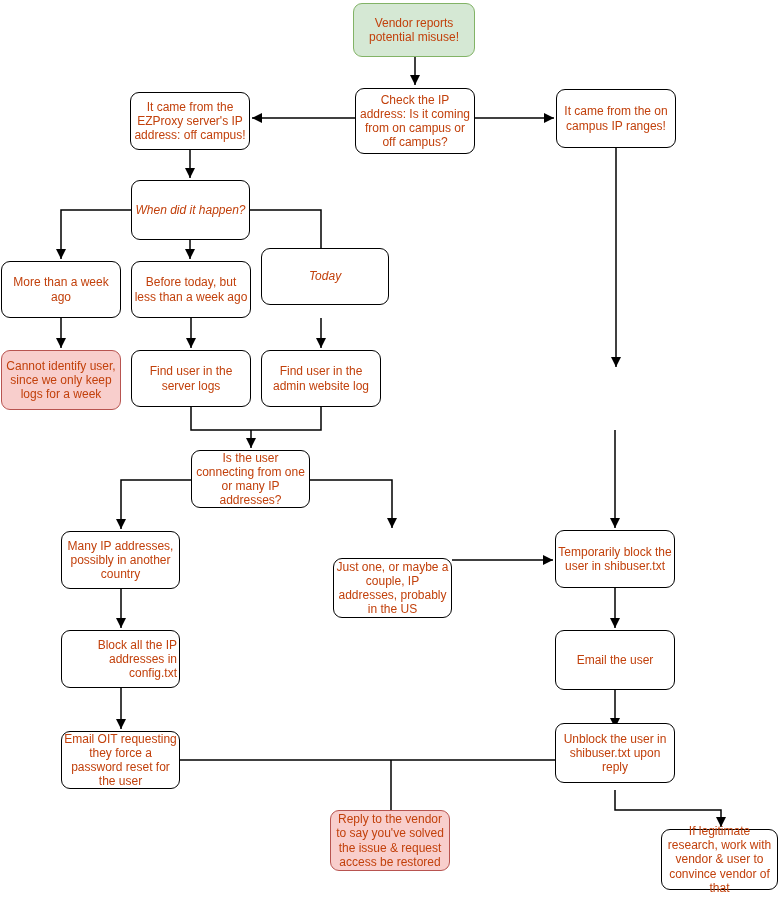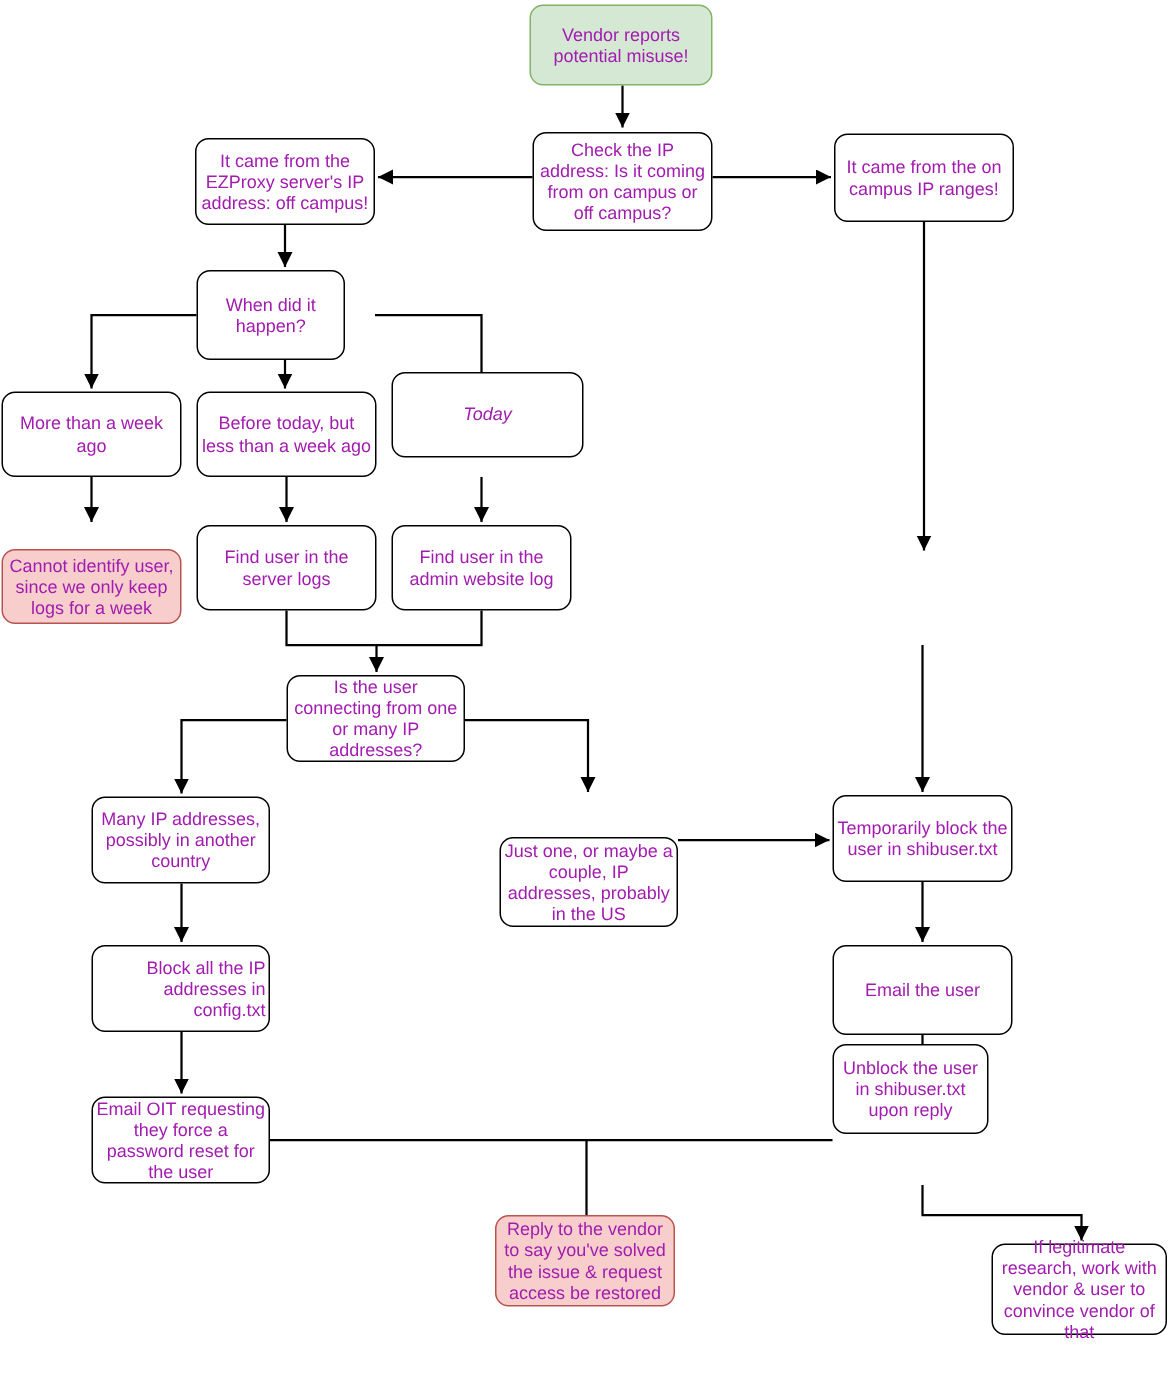"Vendor reports potential misuse!" .node { color: #a21caf -> #c2410c }
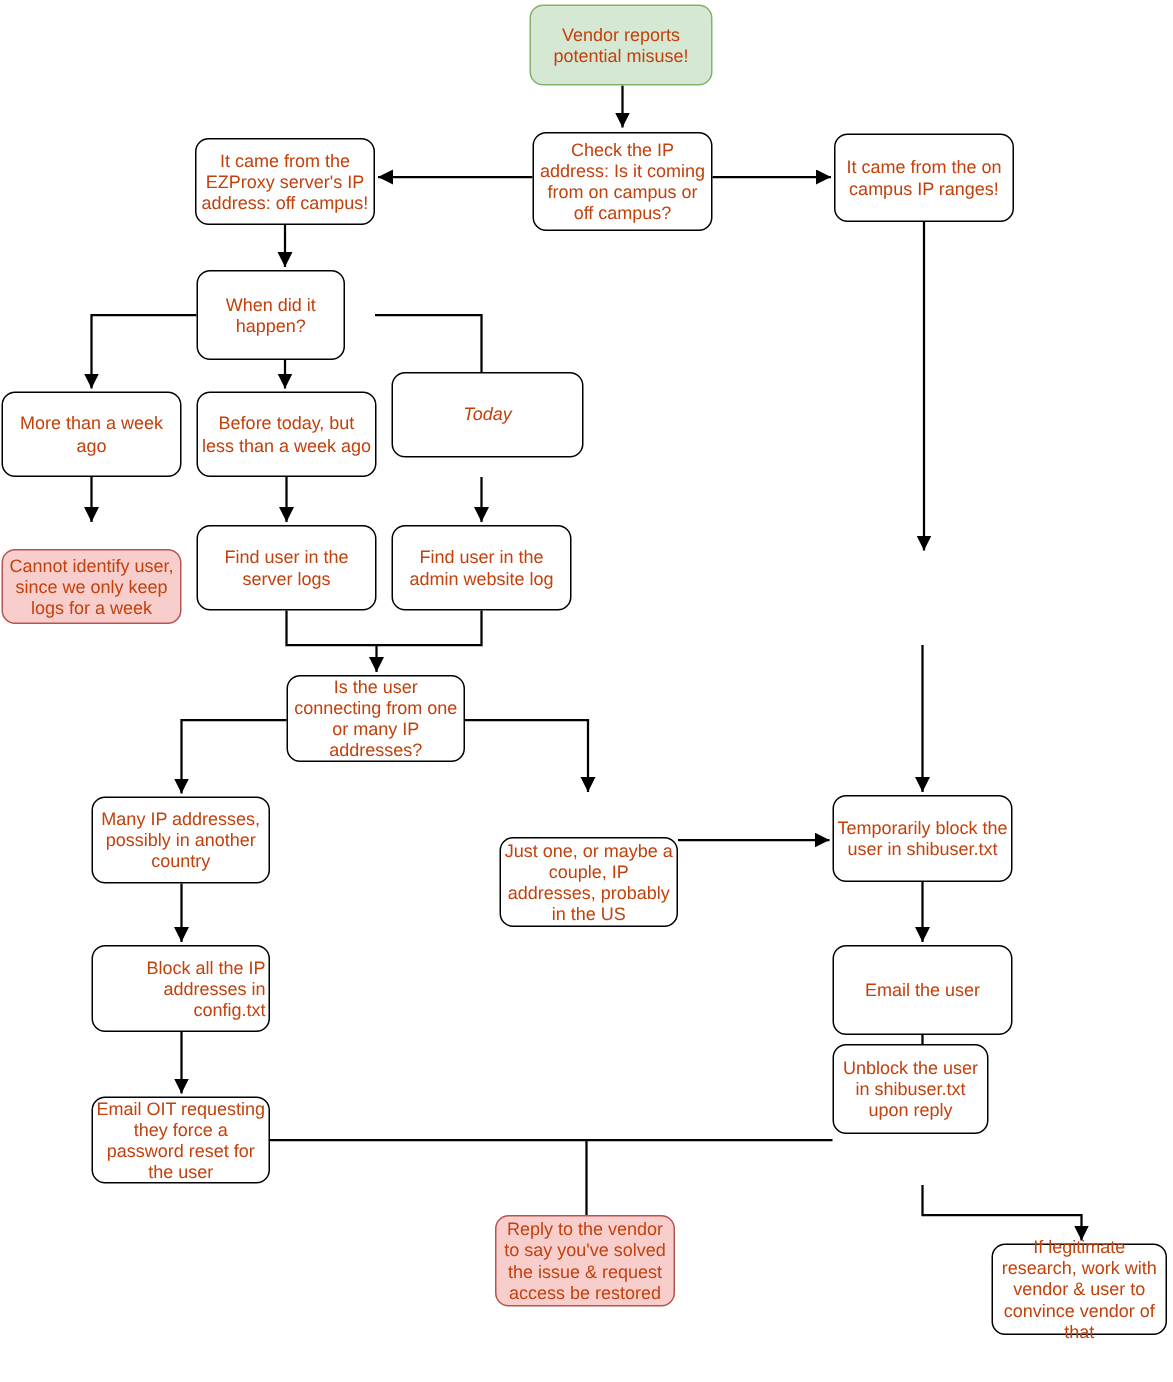"When did it happen?" div.node { font-style: none -> italic; width: 99px -> 119px }
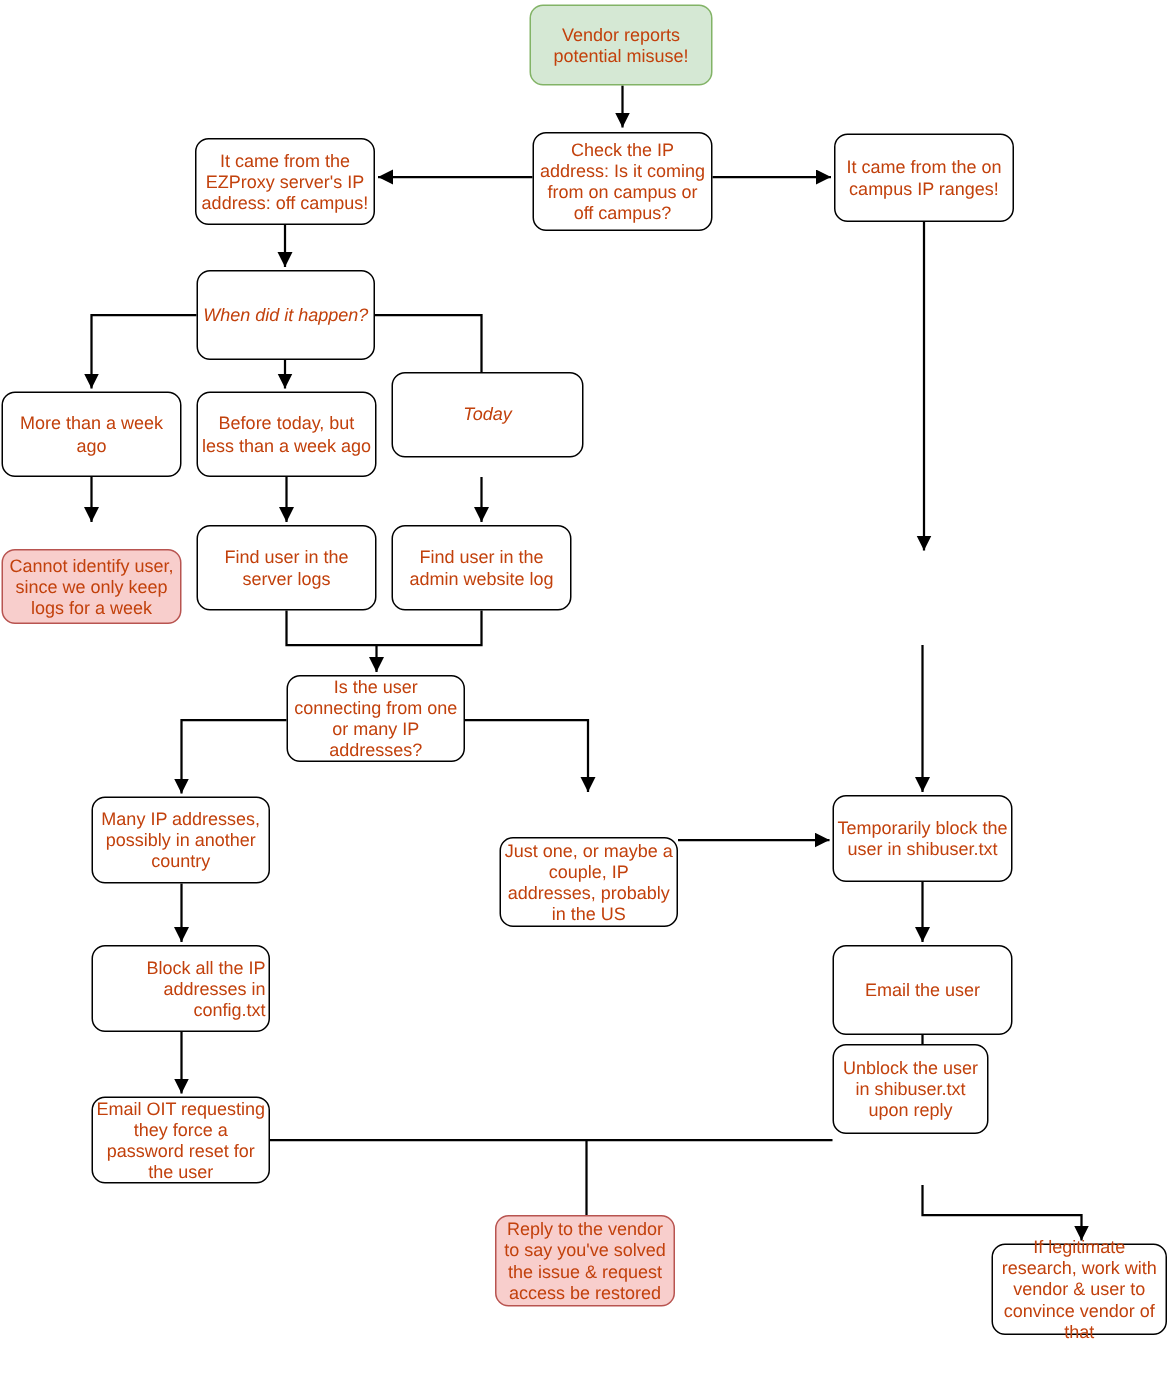"Cannot identify user, since we" div.node { height: 50px -> 60px; top: 366px -> 350px }
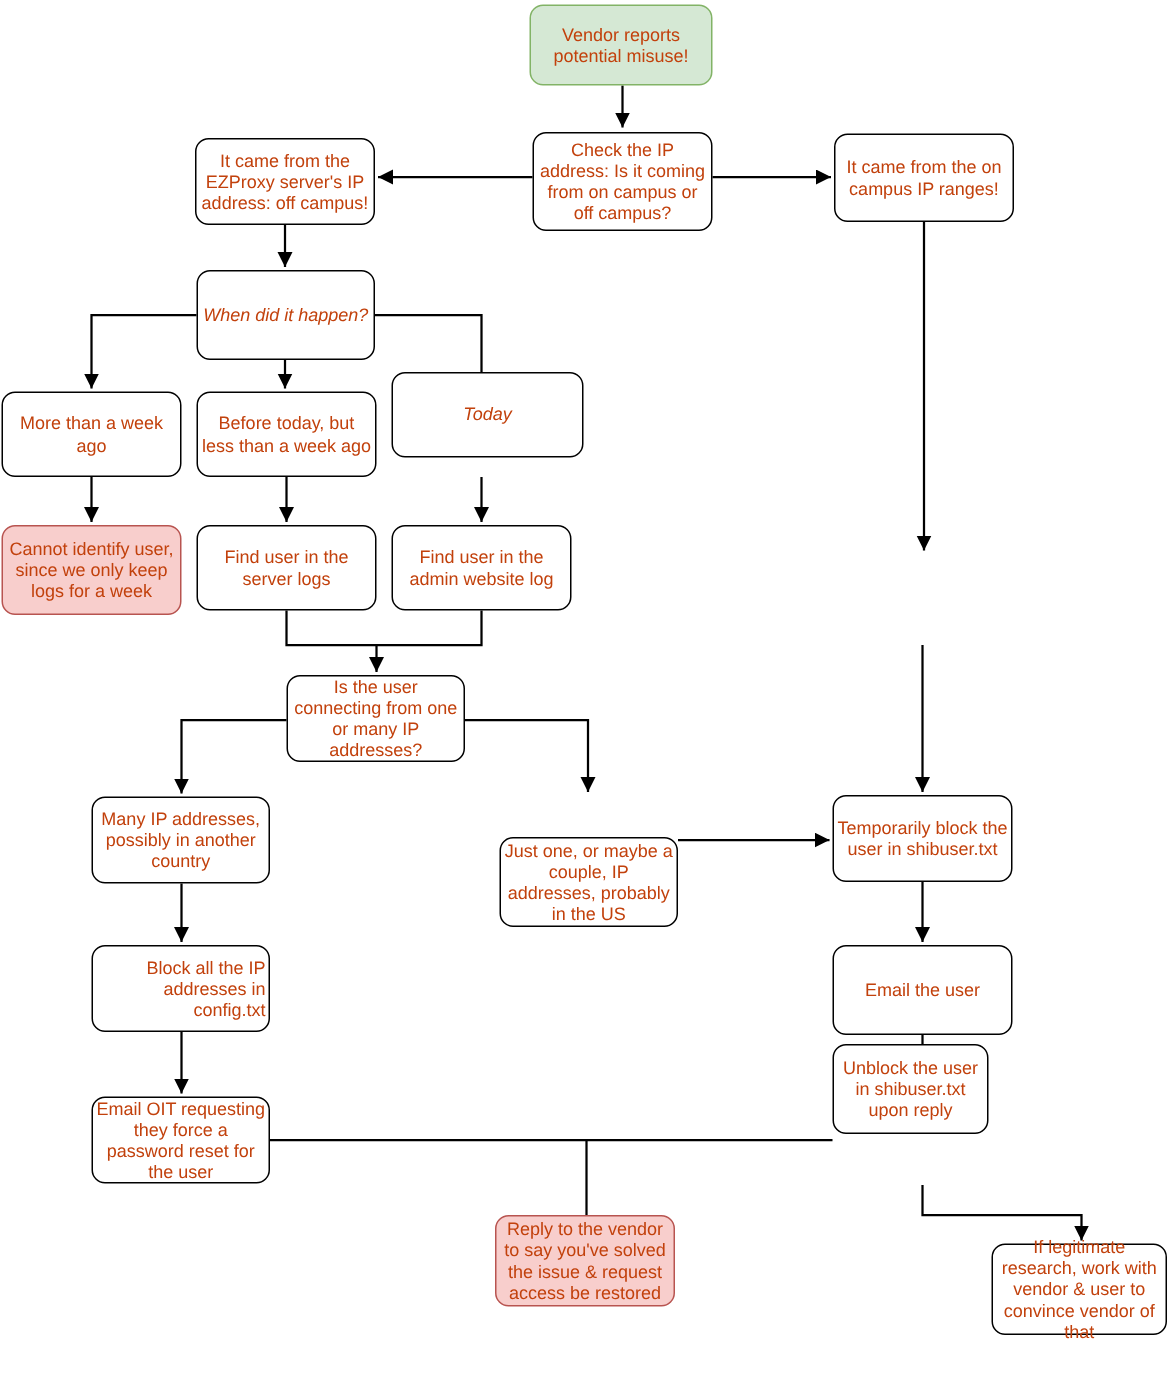"Unblock the user in shibuser.txt" div.node { top: 696px -> 723px; width: 104px -> 120px }
